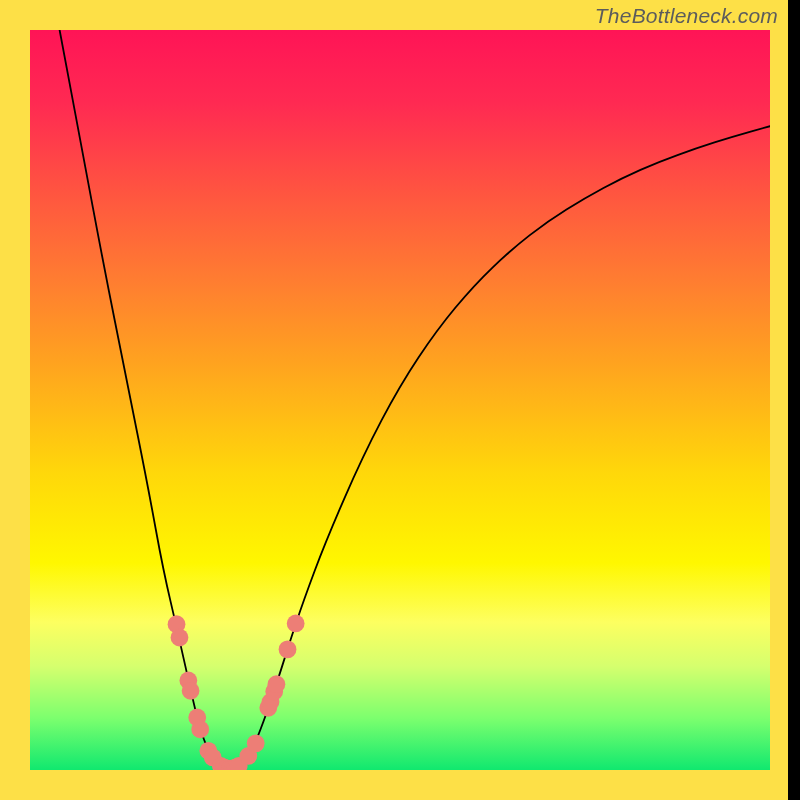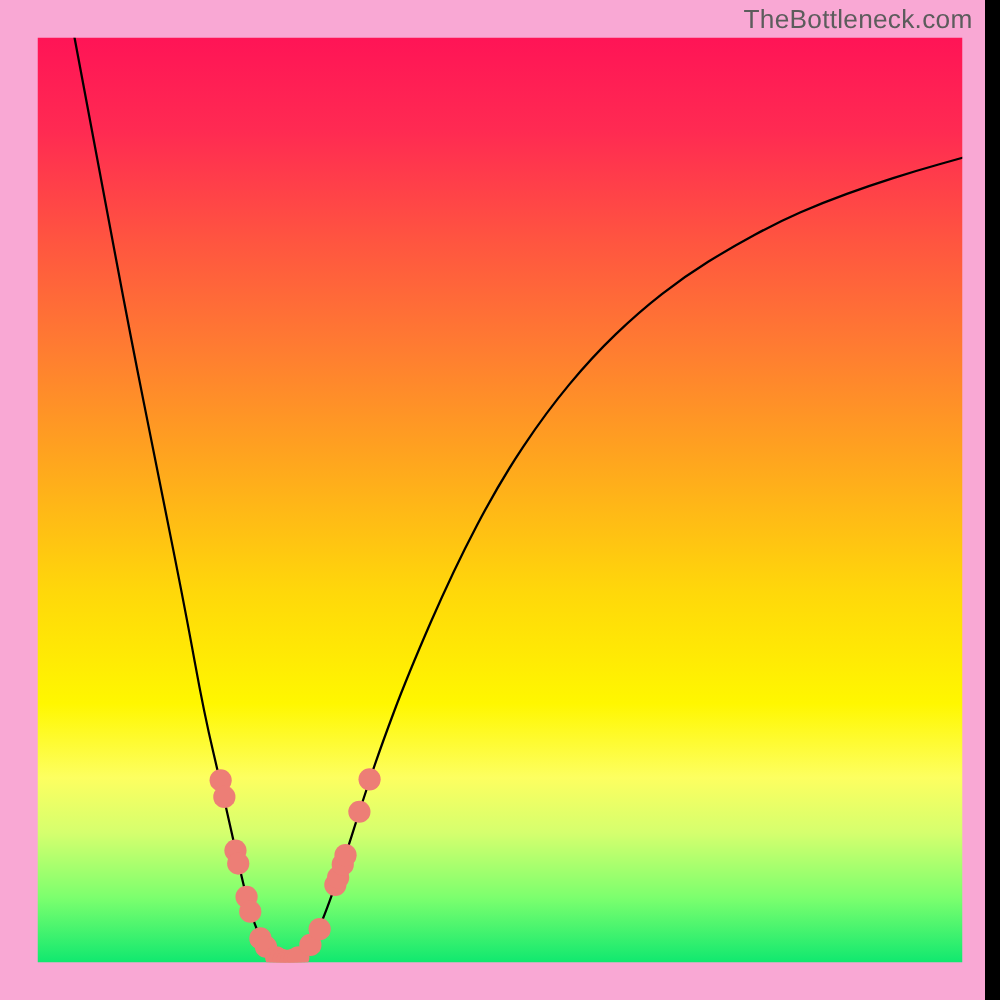"TheBottleneck.com" .frame { background: #f9a8d4 -> #fde047; font-style: none -> italic }
